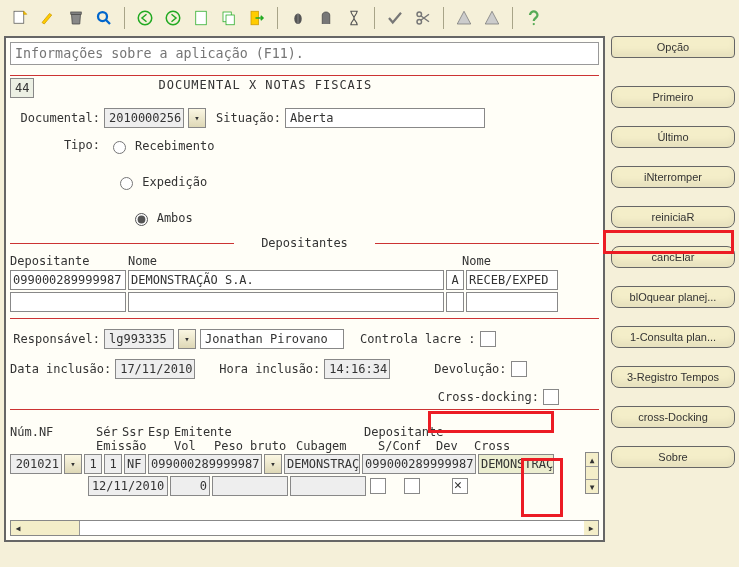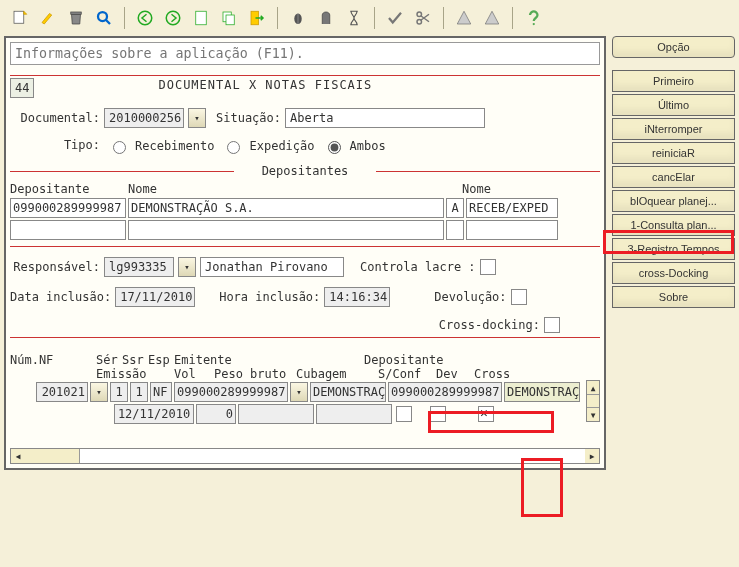"Primeiro" .side-btn { border-radius: 0 -> 8px; margin-top: 2px -> 18px }
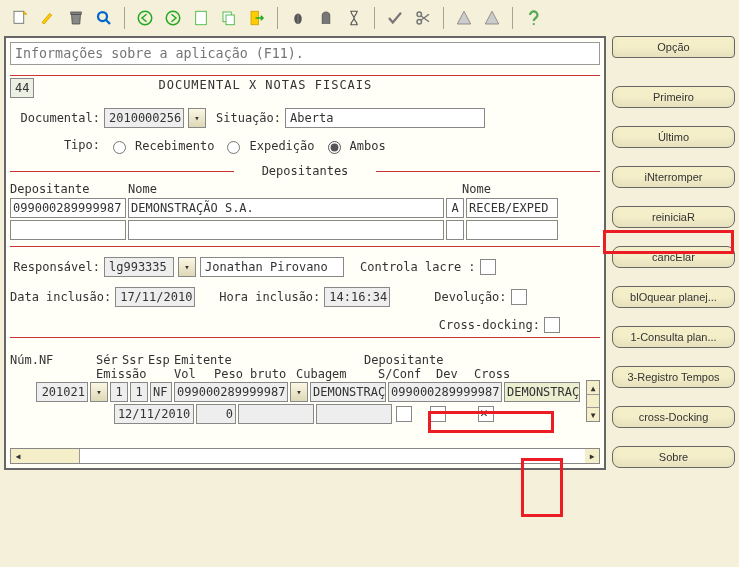"Recebimento" .radio-col { flex-direction: row -> column; gap: 8px -> 20px }
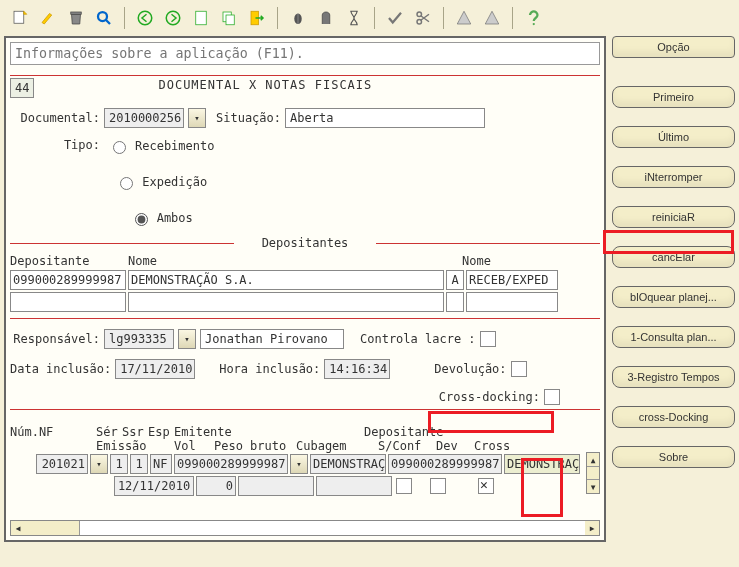"201021" div { gap: 6px -> 12px; margin-left: 26px -> none }
